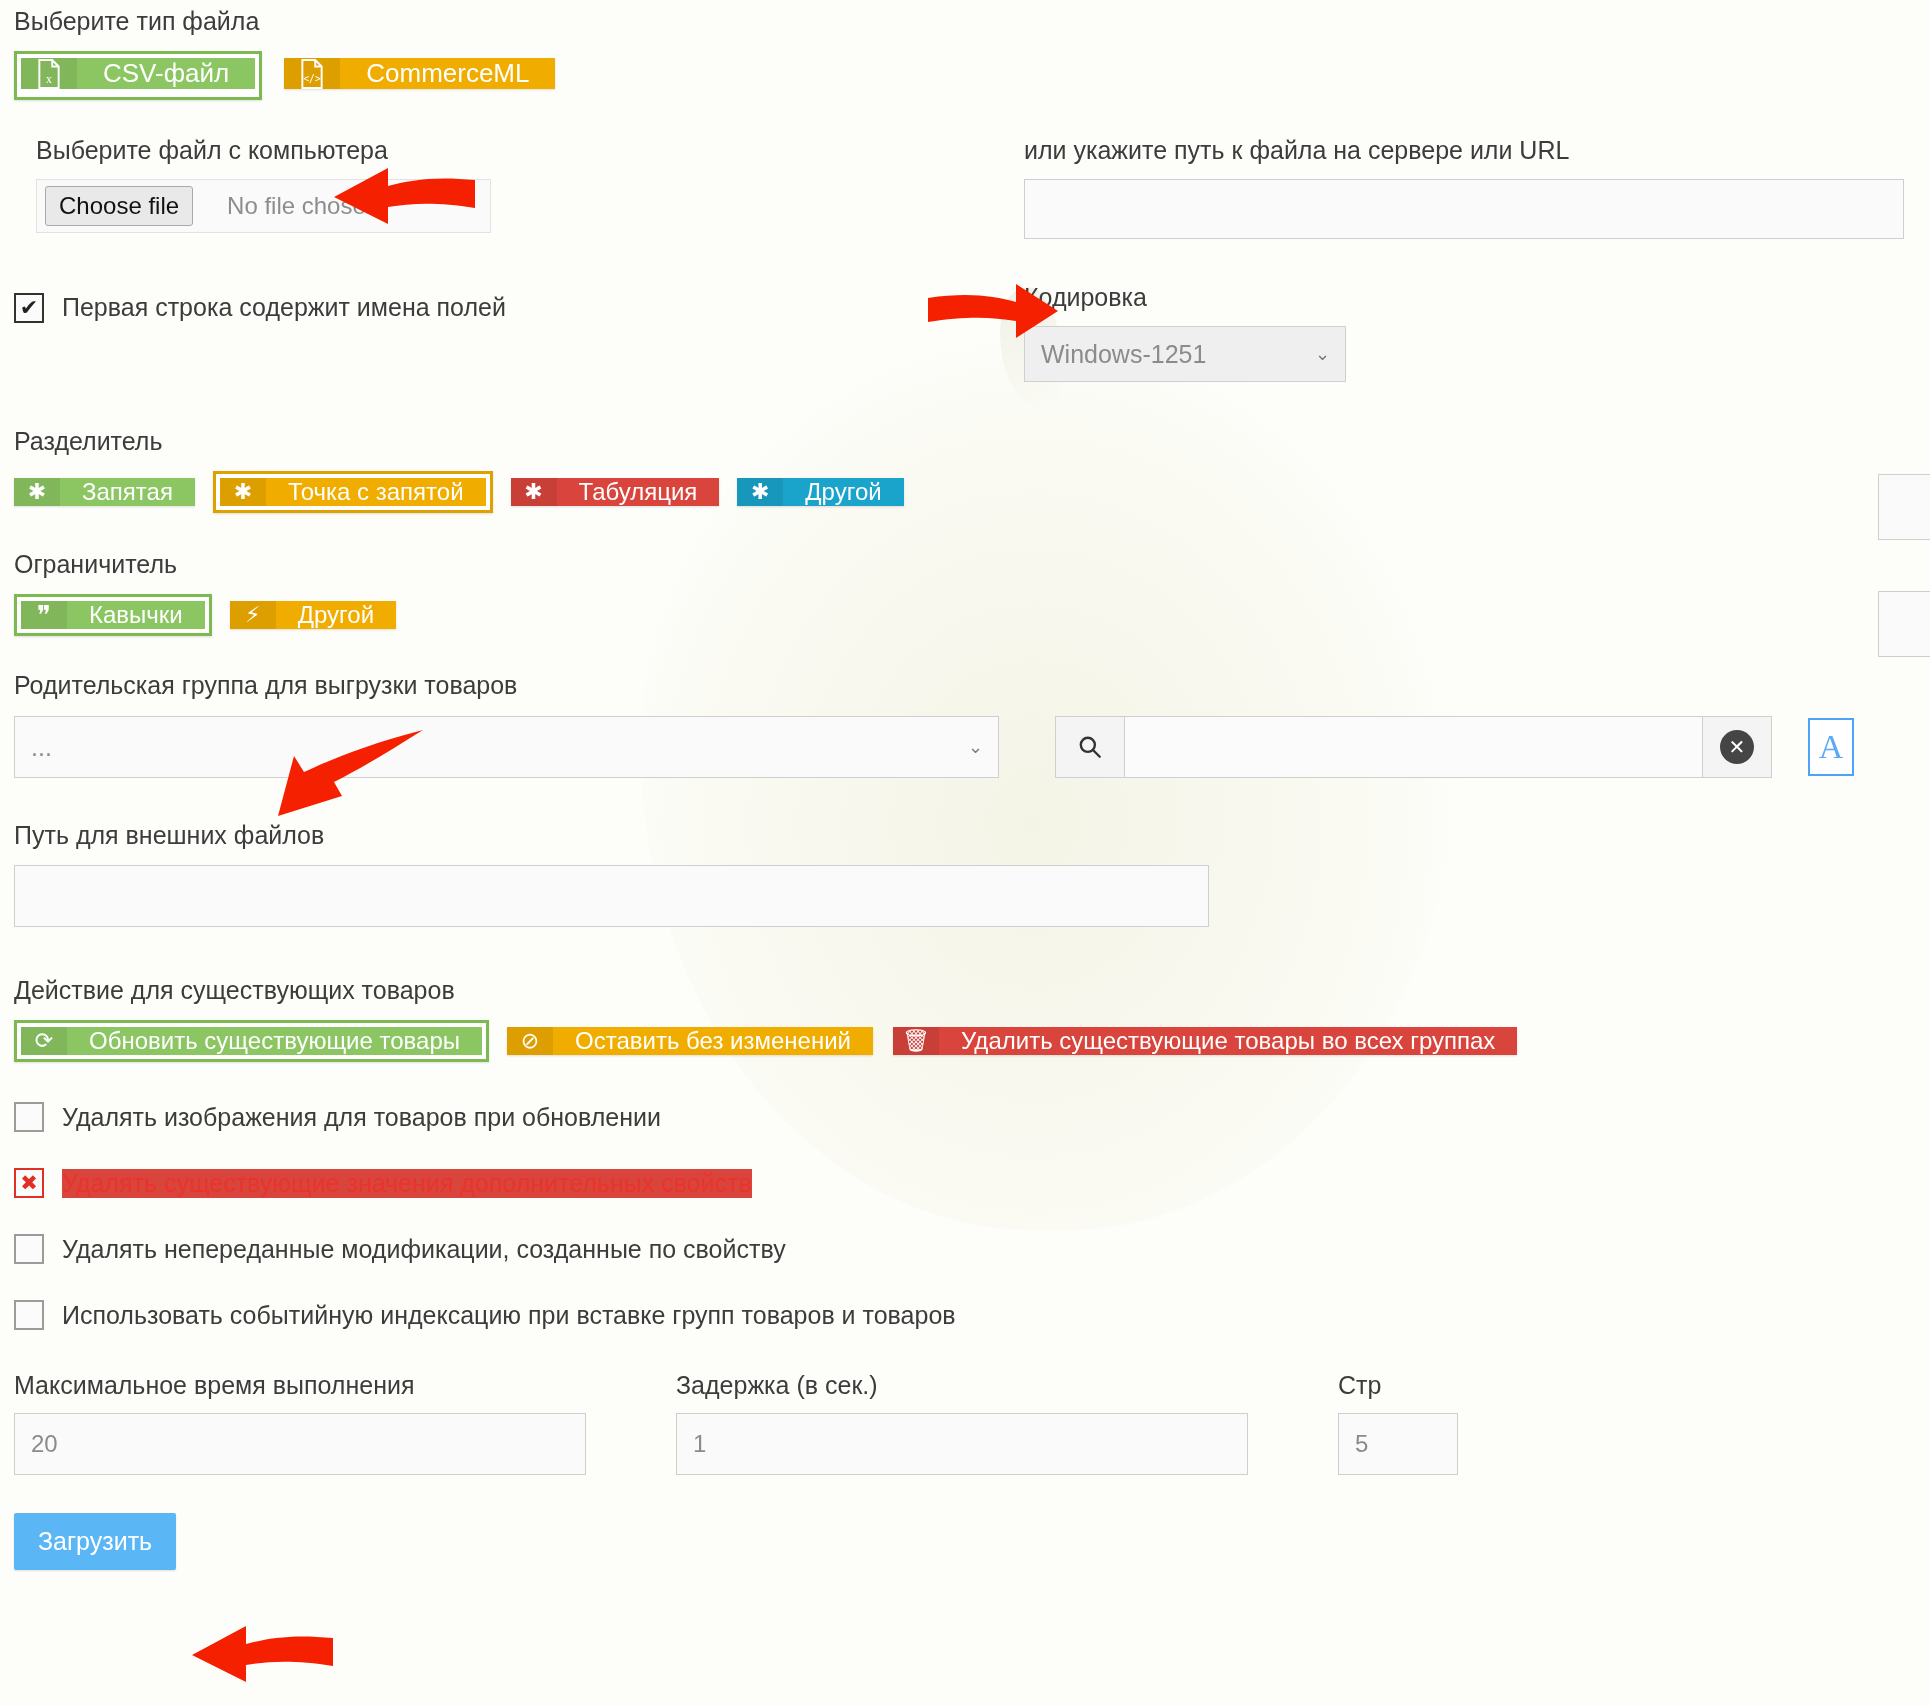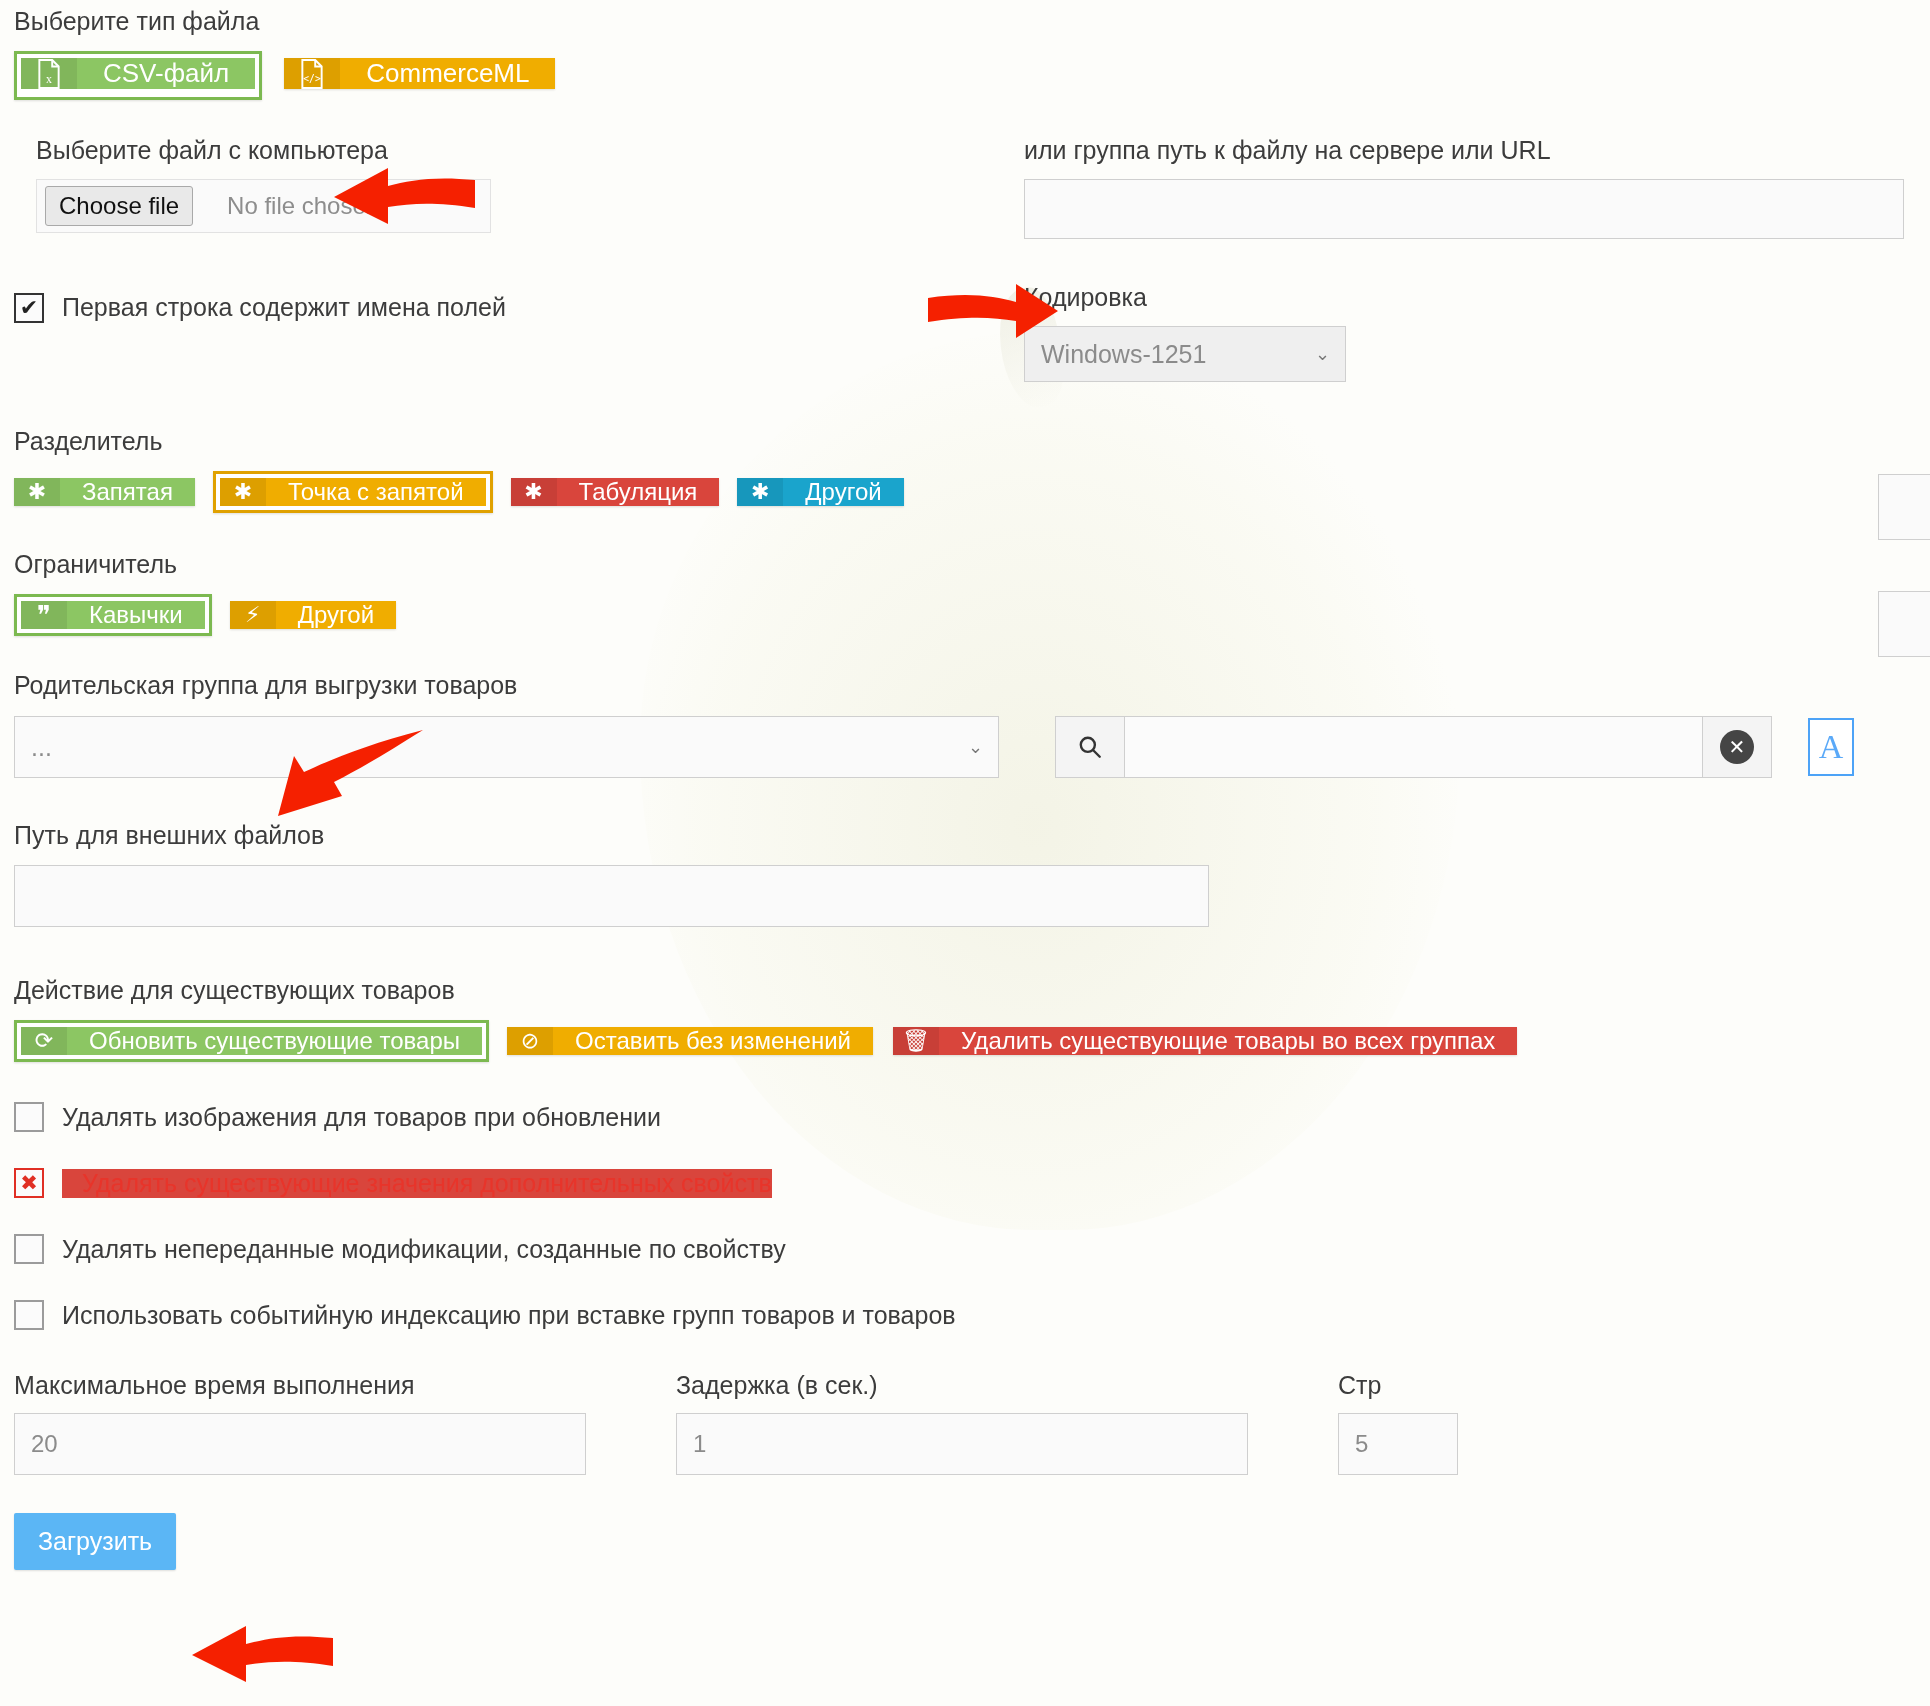"или группа путь к файлу" div.sublabel { text: группа путь к файлу -> укажите путь к файла }
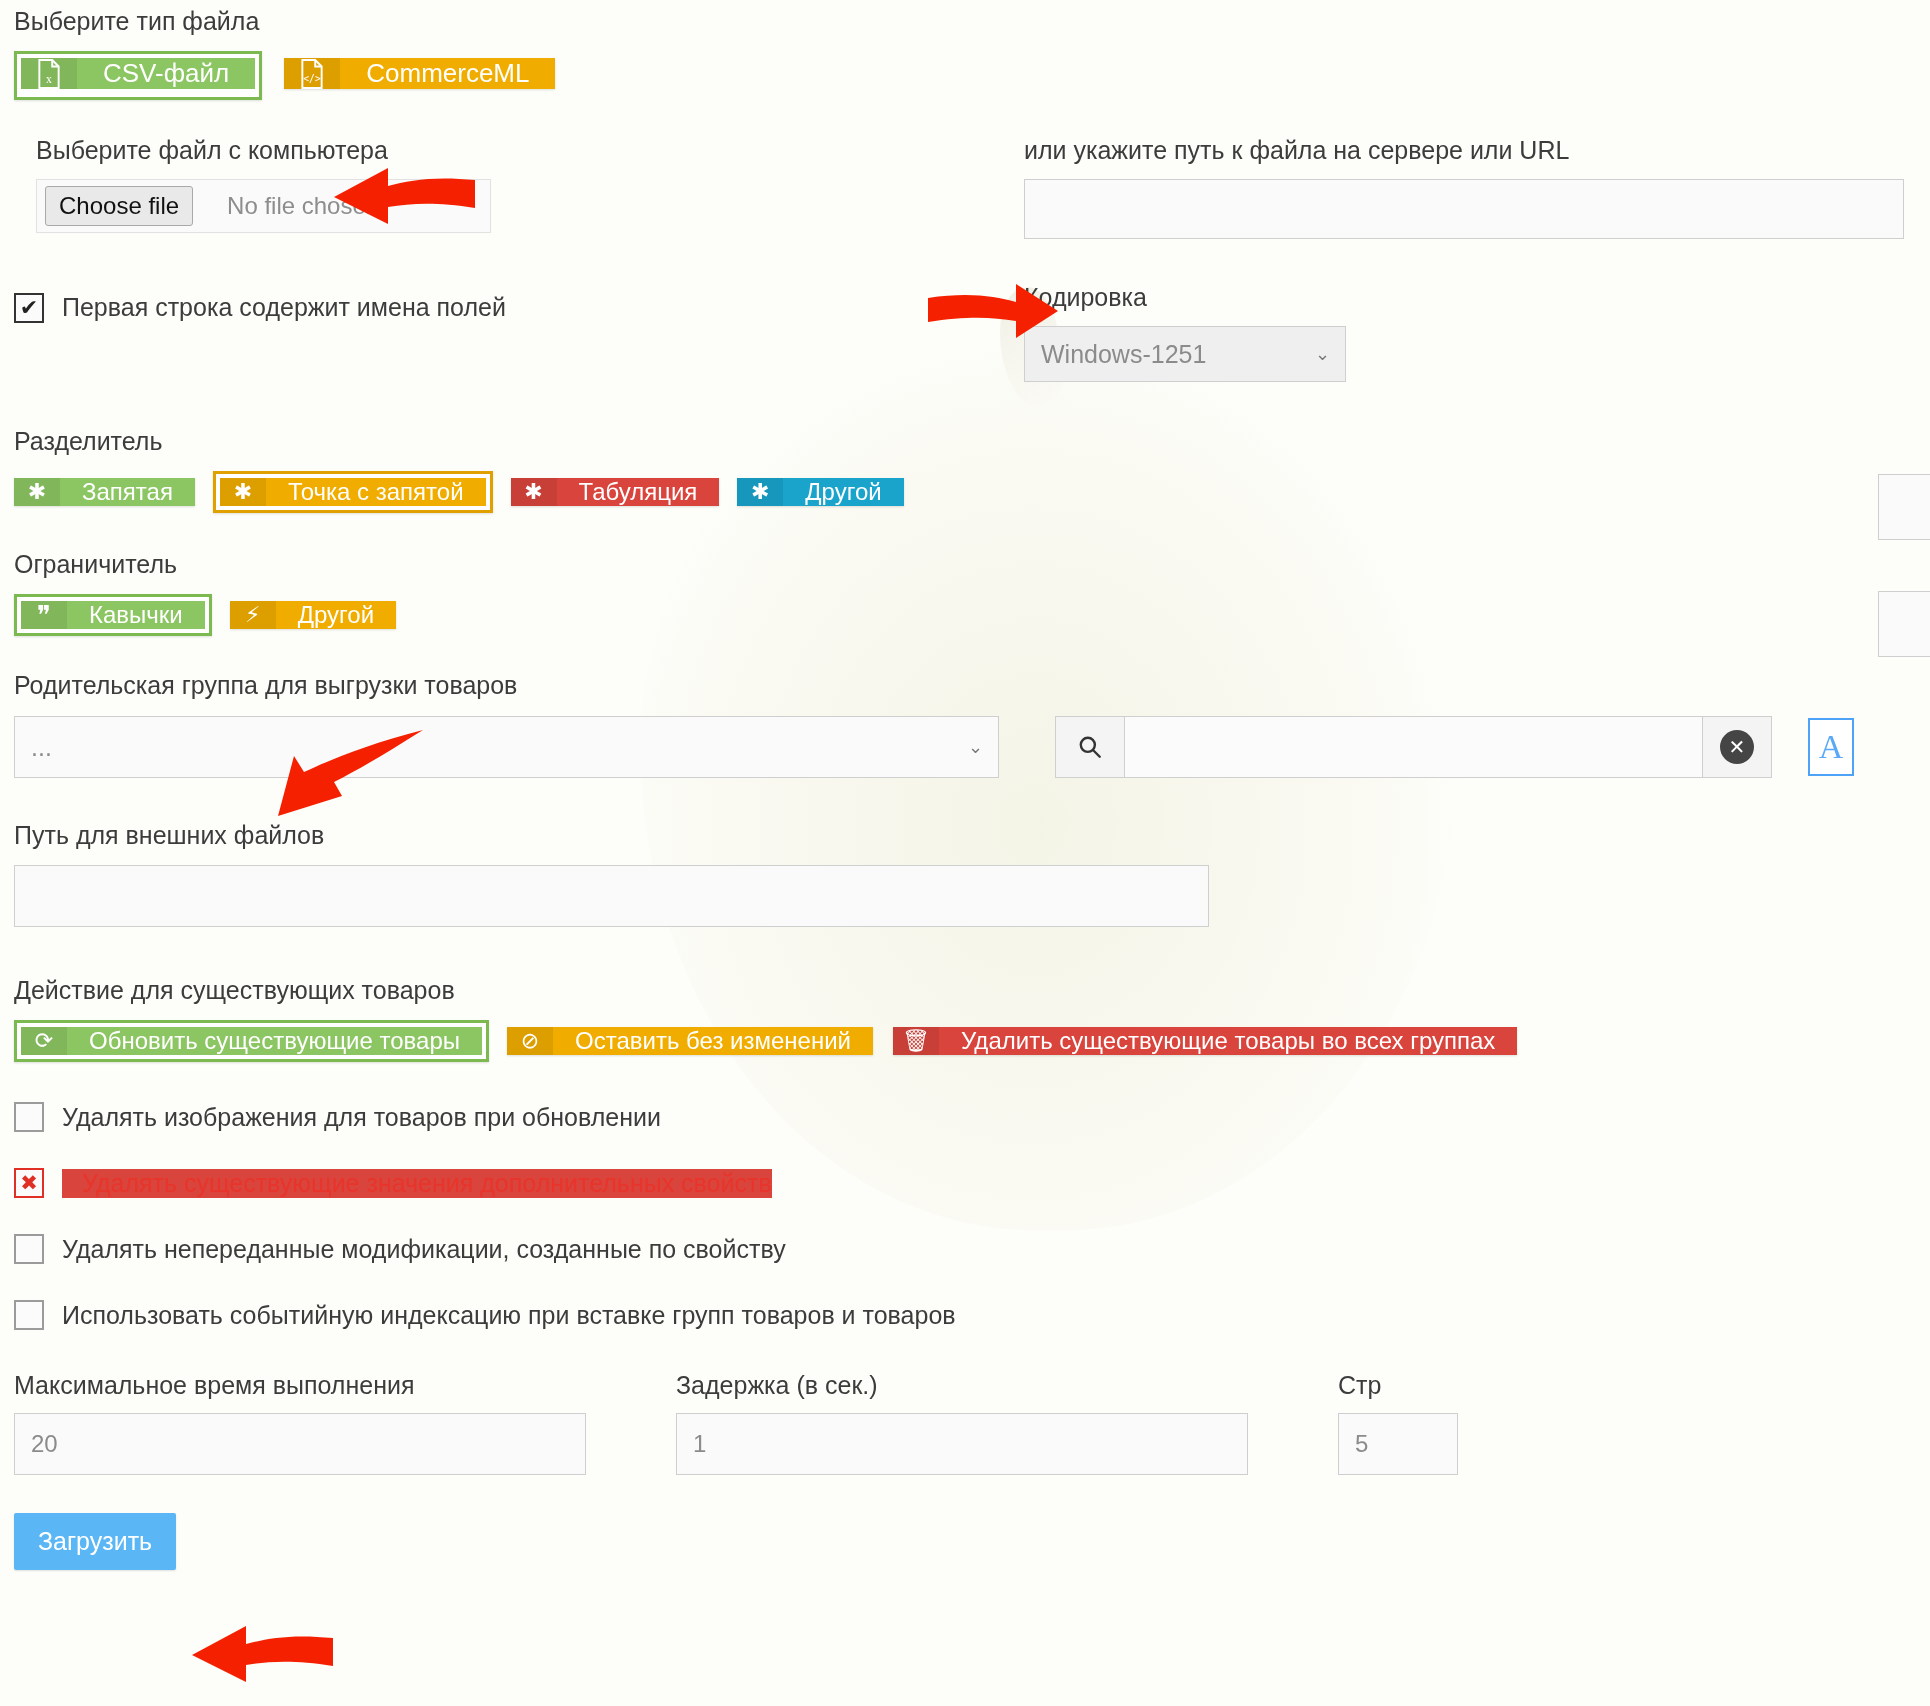"Удалять существующие значения" .cbtext.red { padding-left: 20px -> none }
